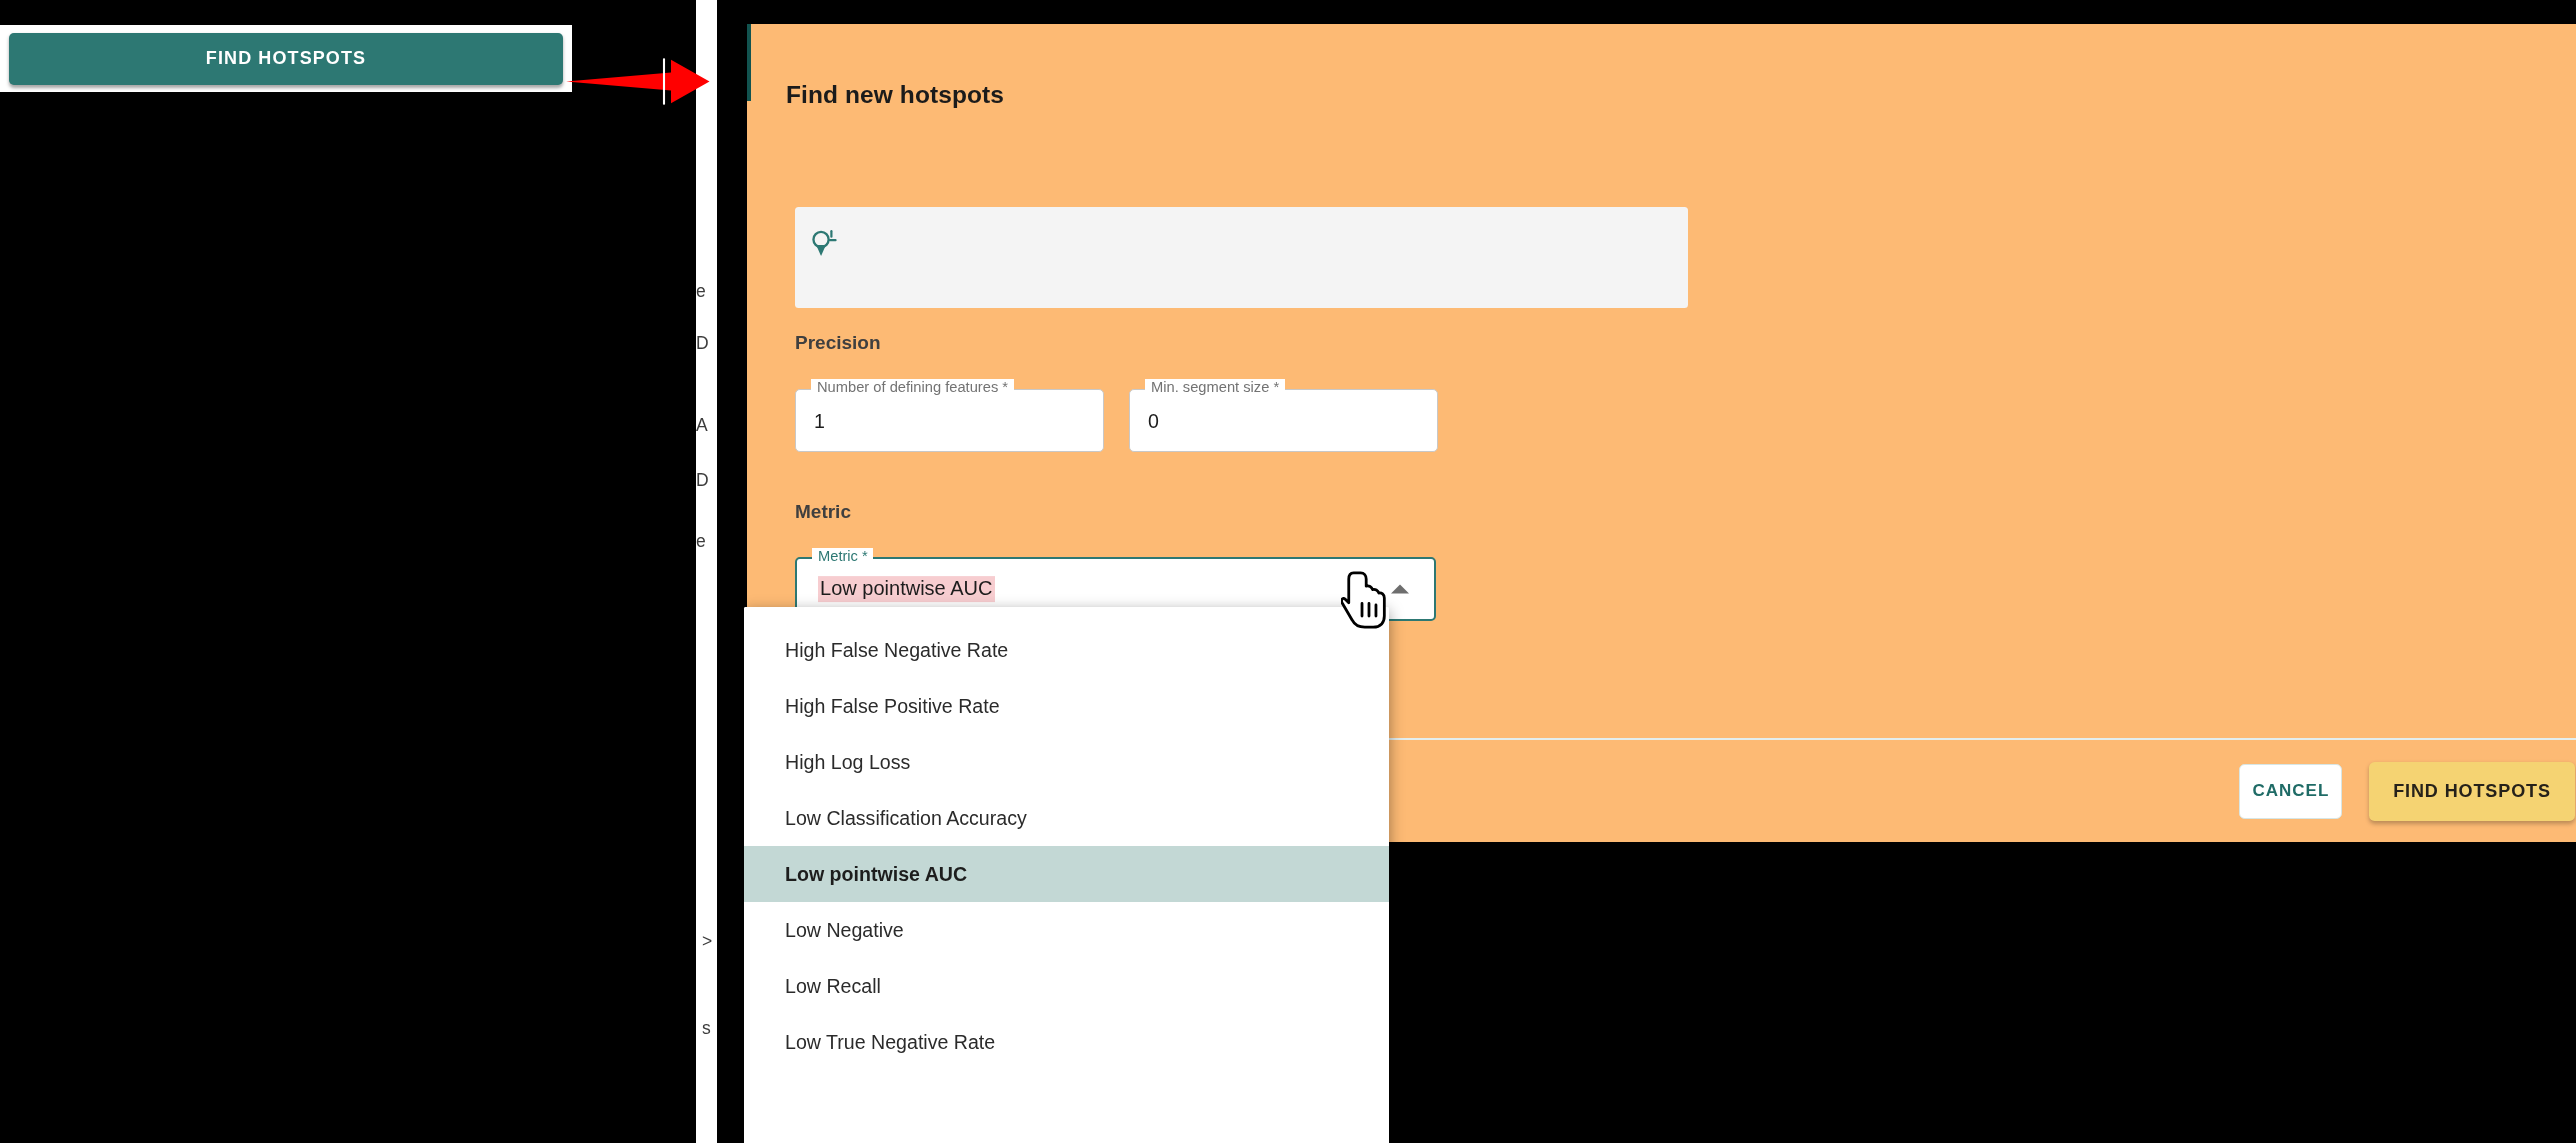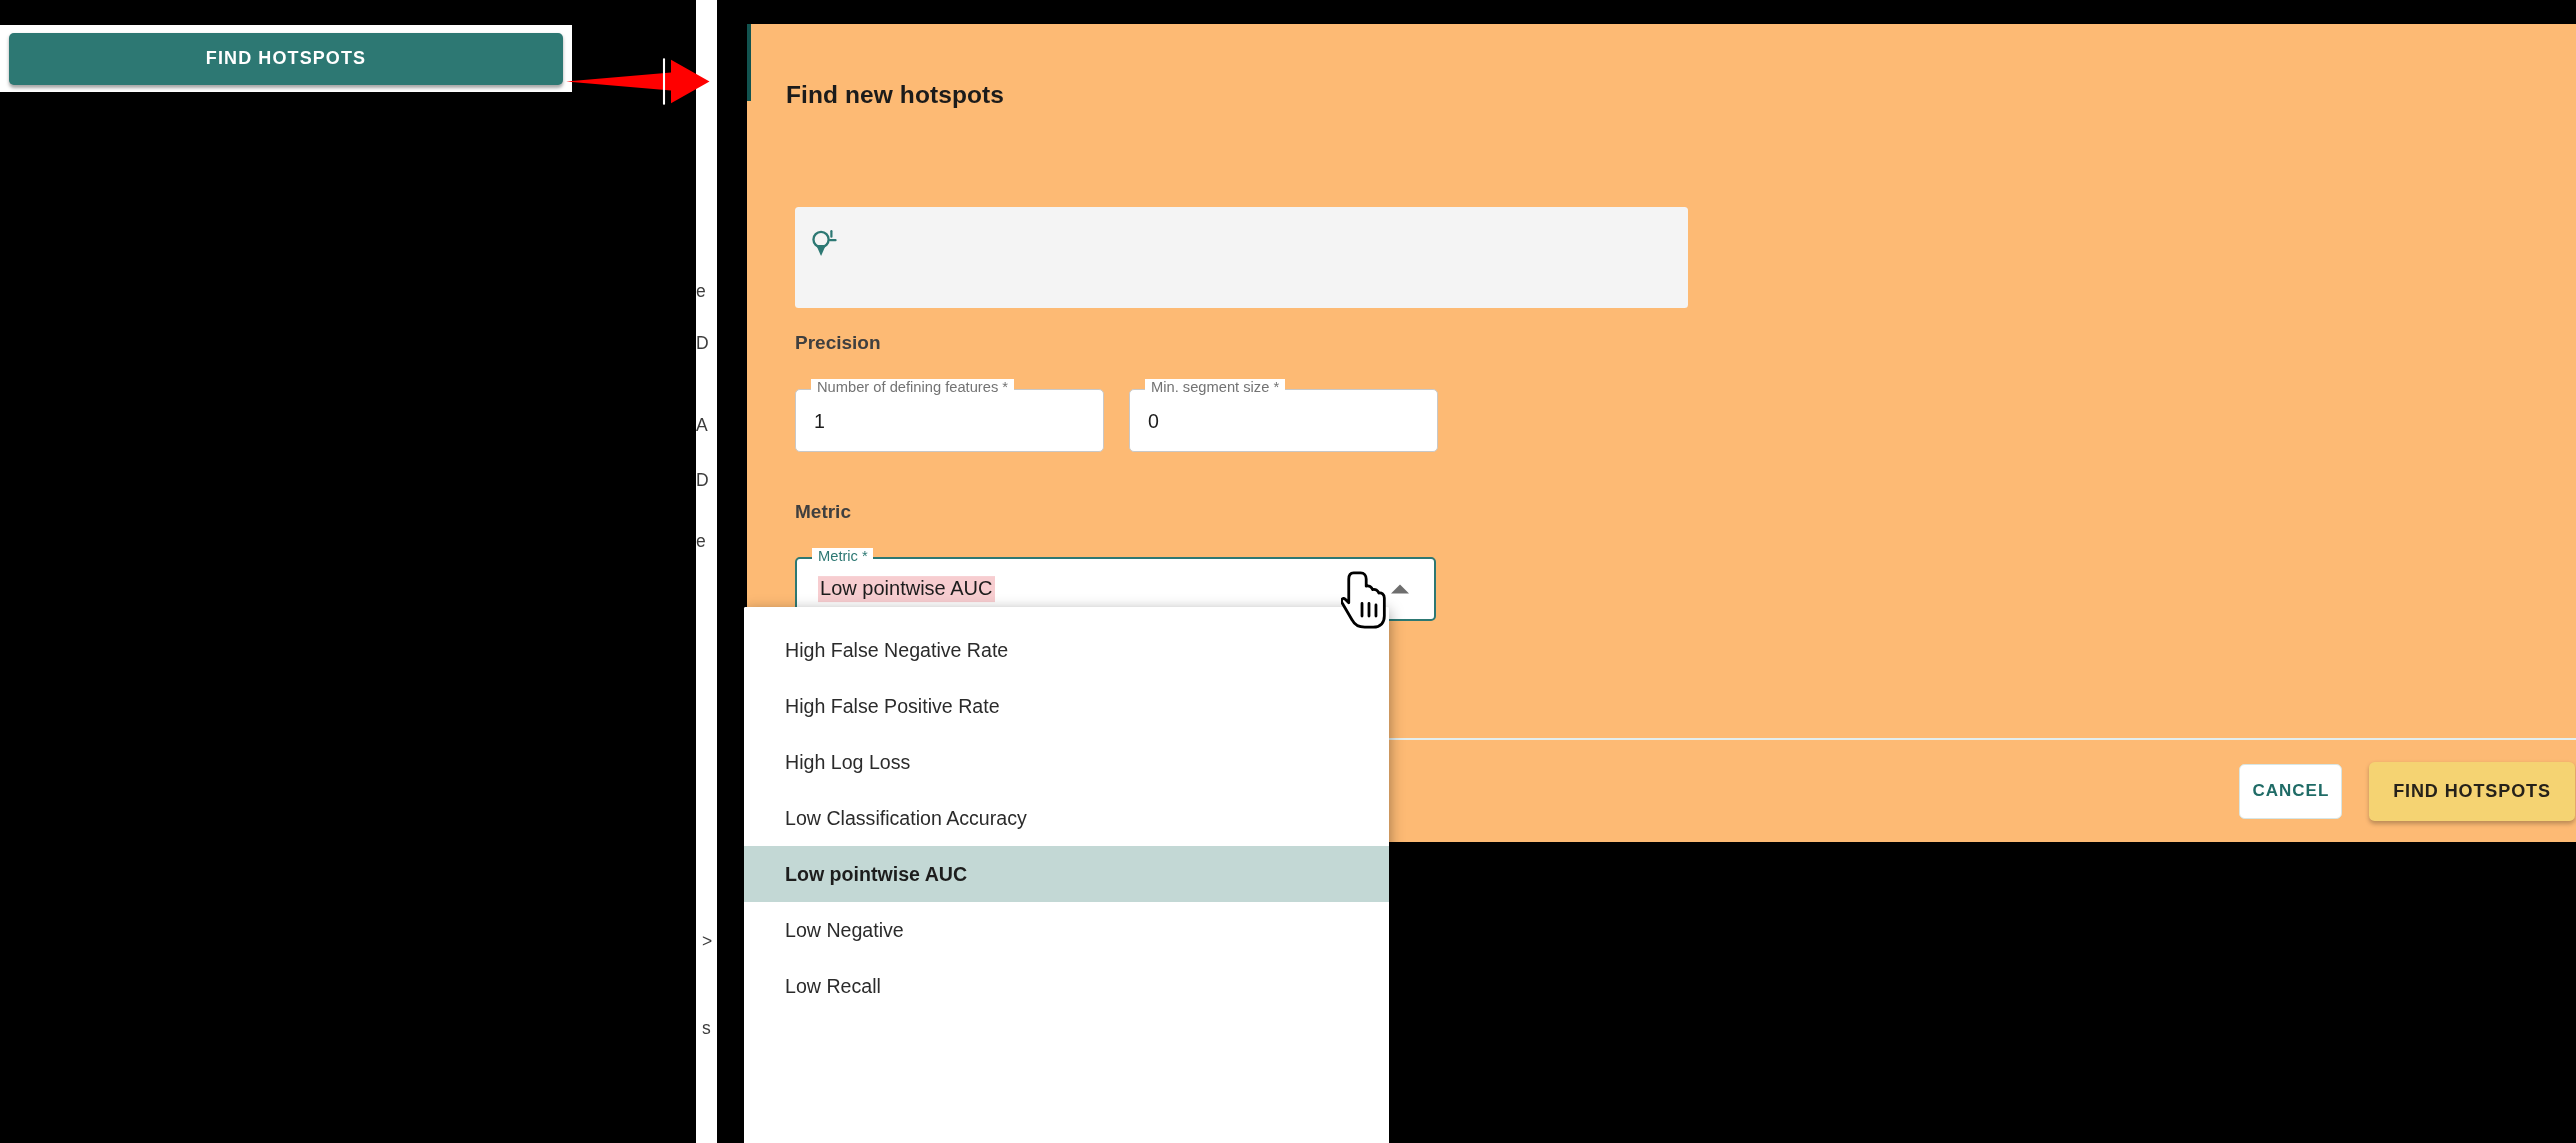"Low True Negative Rate" div.dd-item { html: none -> <div>Low True Negative Rate</div> }
